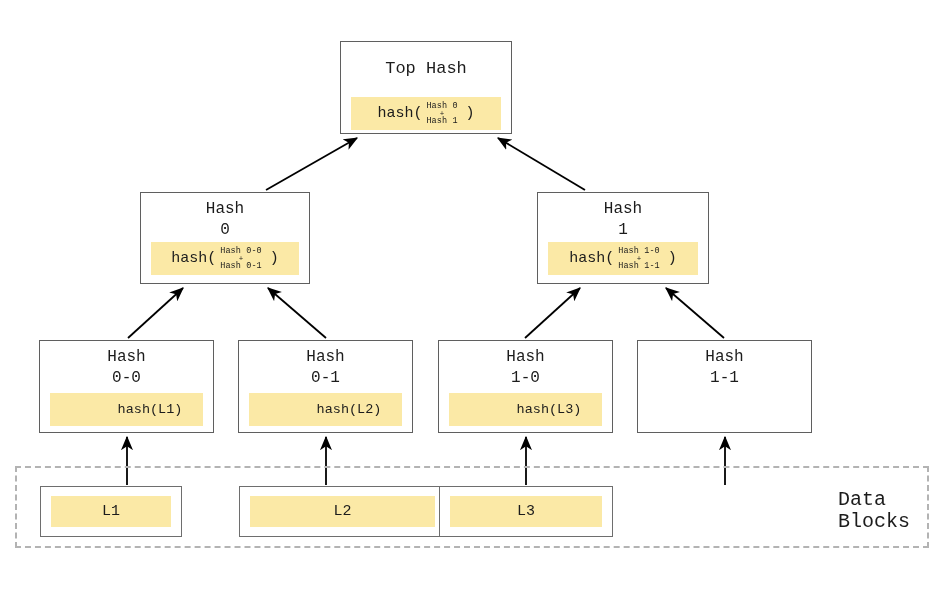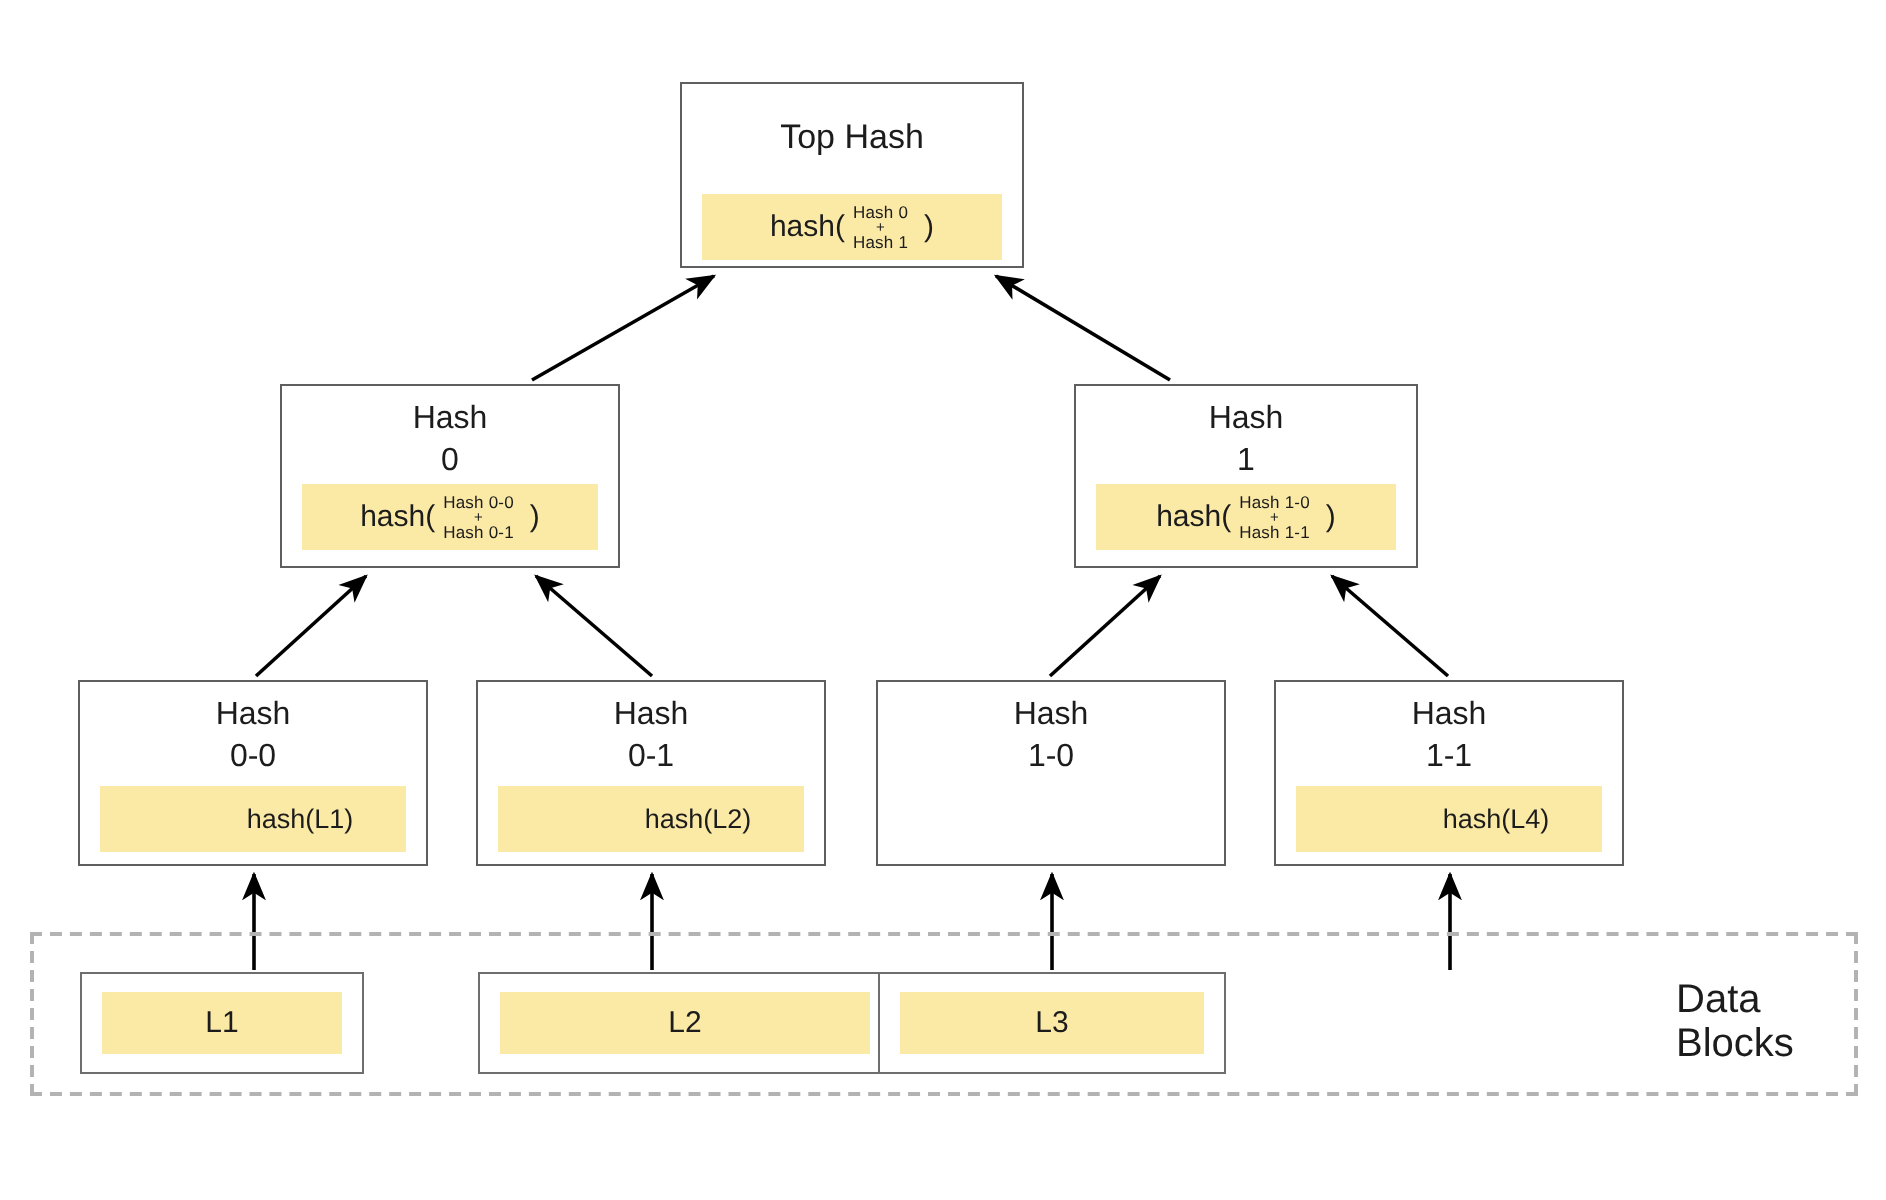"Top Hash" .canvas { font-family: Liberation Sans, sans-serif -> Liberation Mono, monospace }
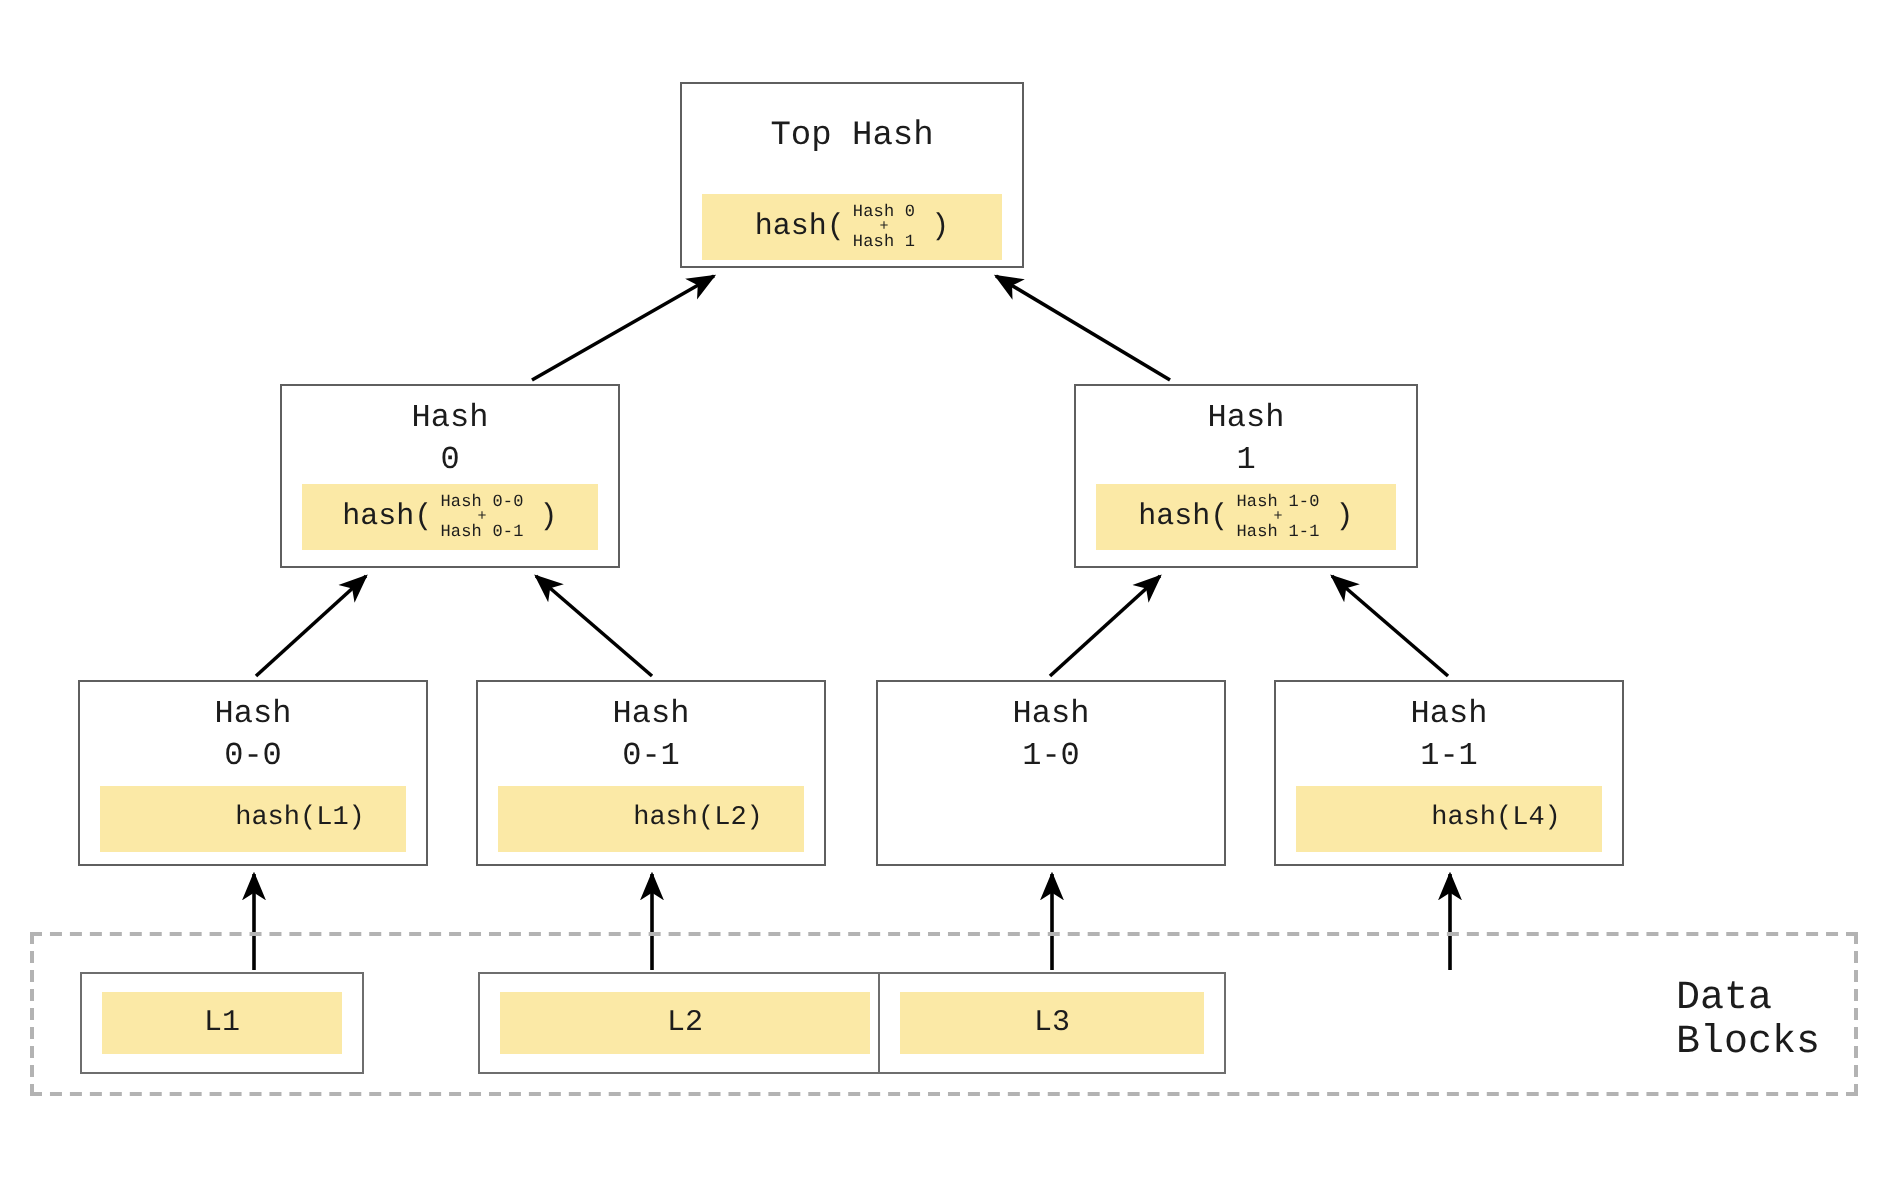"hash(L3)" div.band { html: none -> <div>hash(L3)</div> }
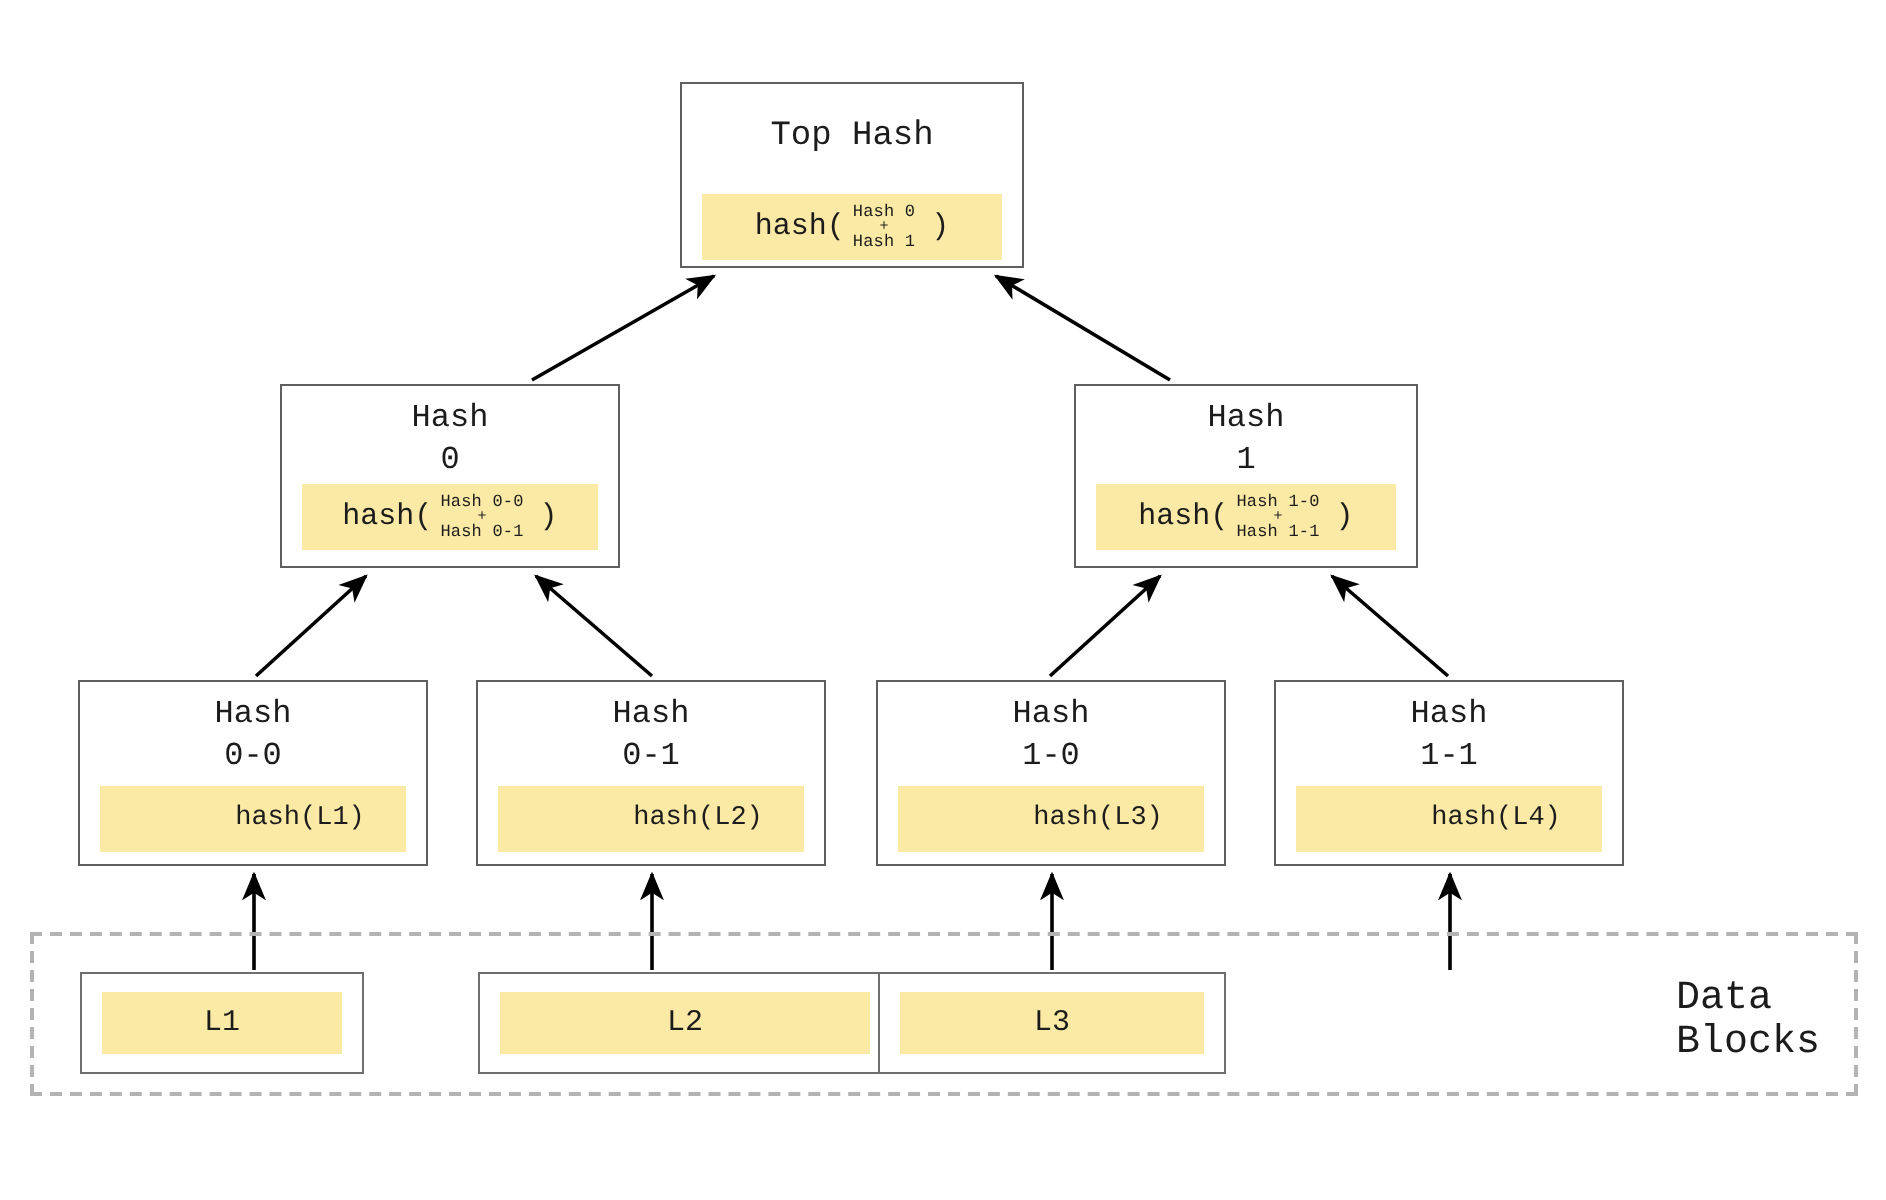"hash(L4)" div.band { html: <div>hash(L4)</div> -> none }
